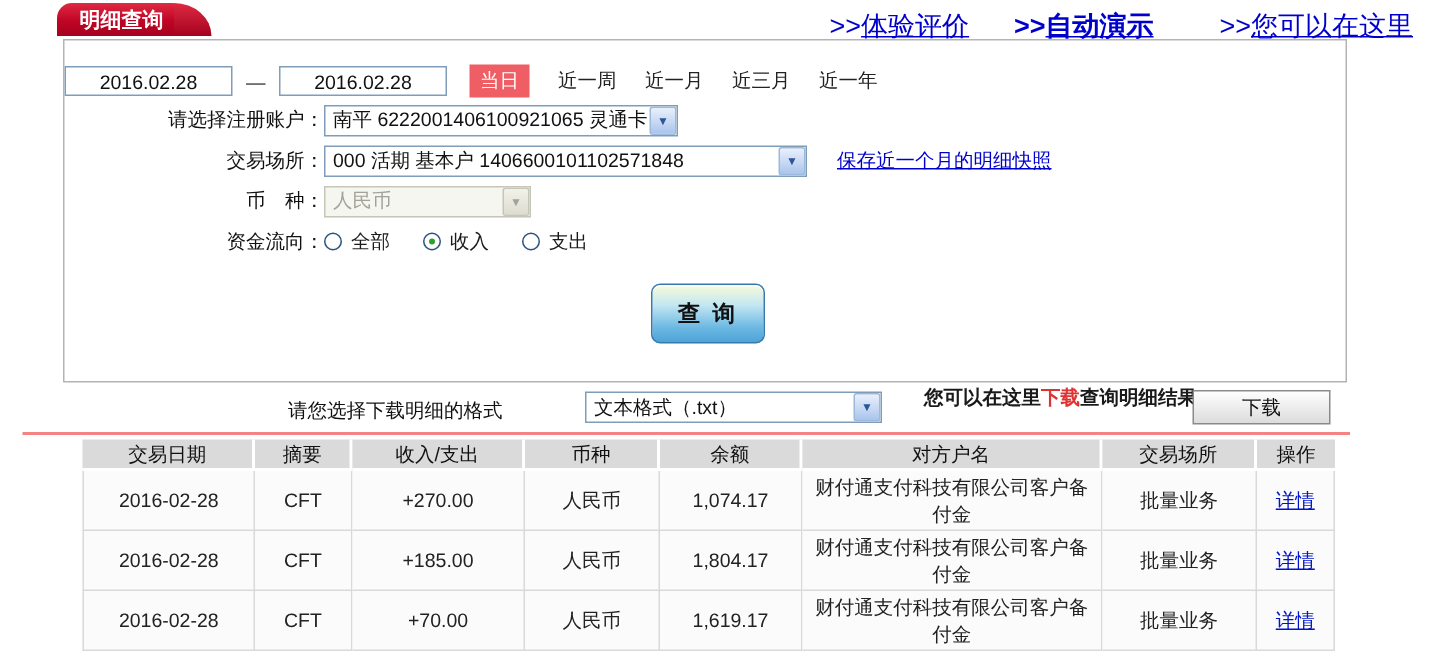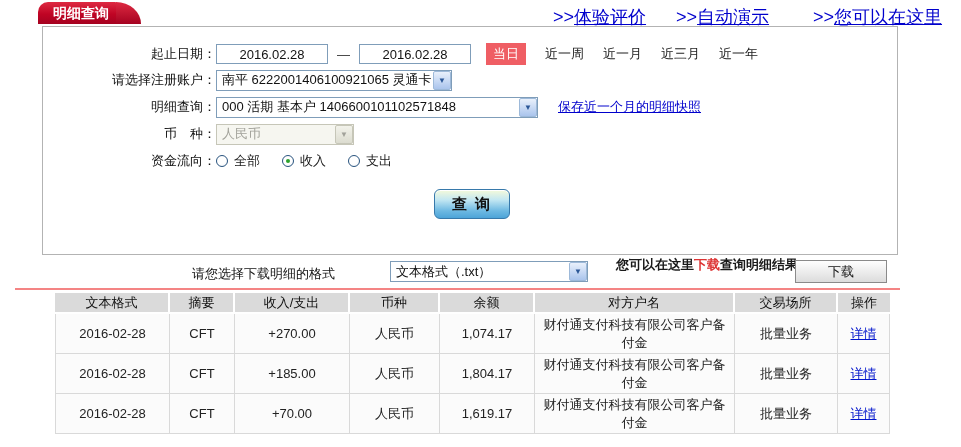">>自动演示" .tl2 { font-weight: none -> bold }
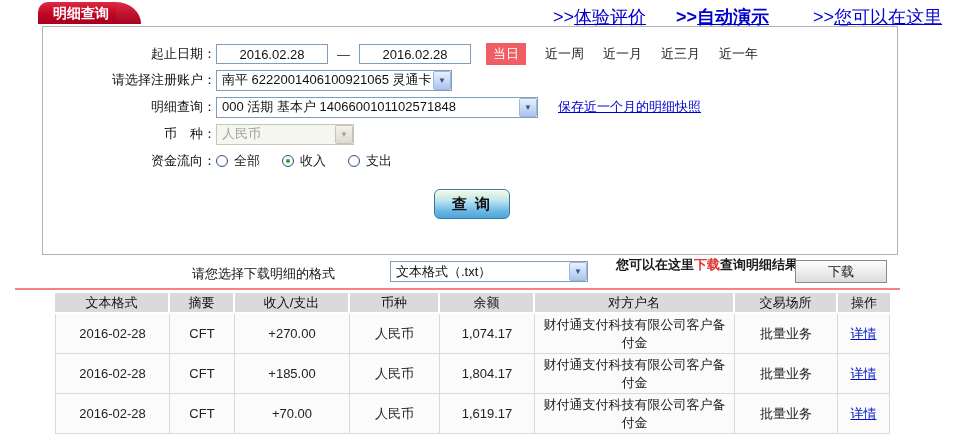"起止日期：" span.flabel { html: <span>起止日期：</span> -> none }
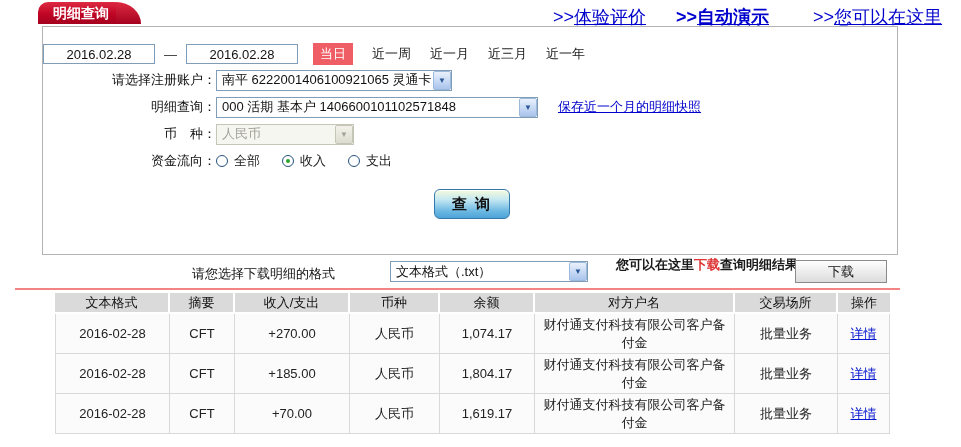"明细查询：" span.flabel { text: 明细查询 -> 交易场所 }
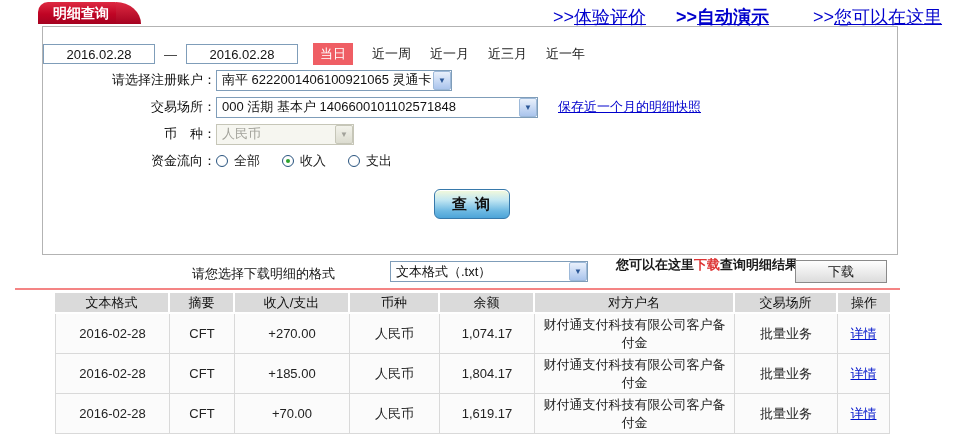"查 询" .query-btn { height: 30px -> 40px }
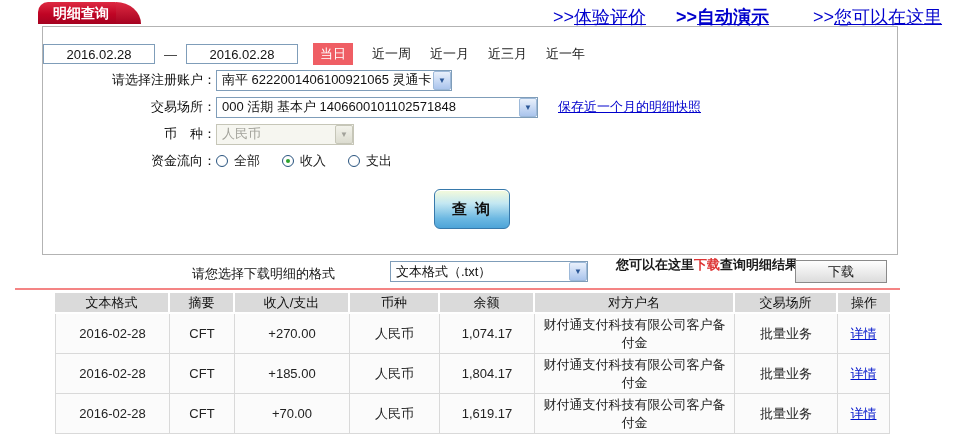"文本格式" th { text: 文本格式 -> 交易日期 }
